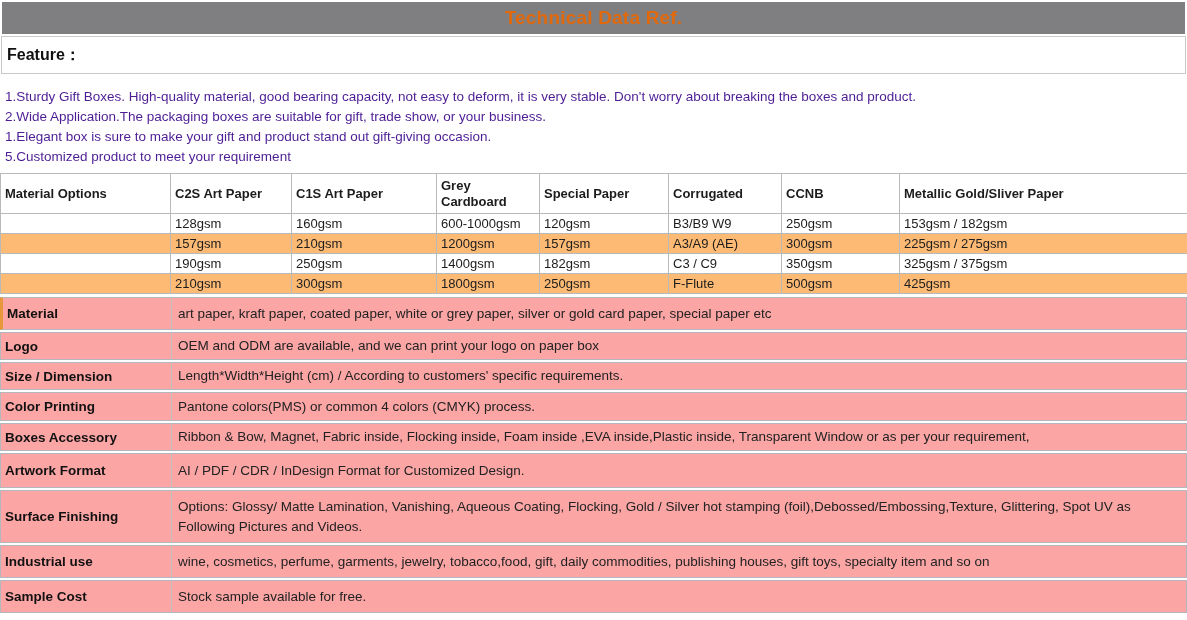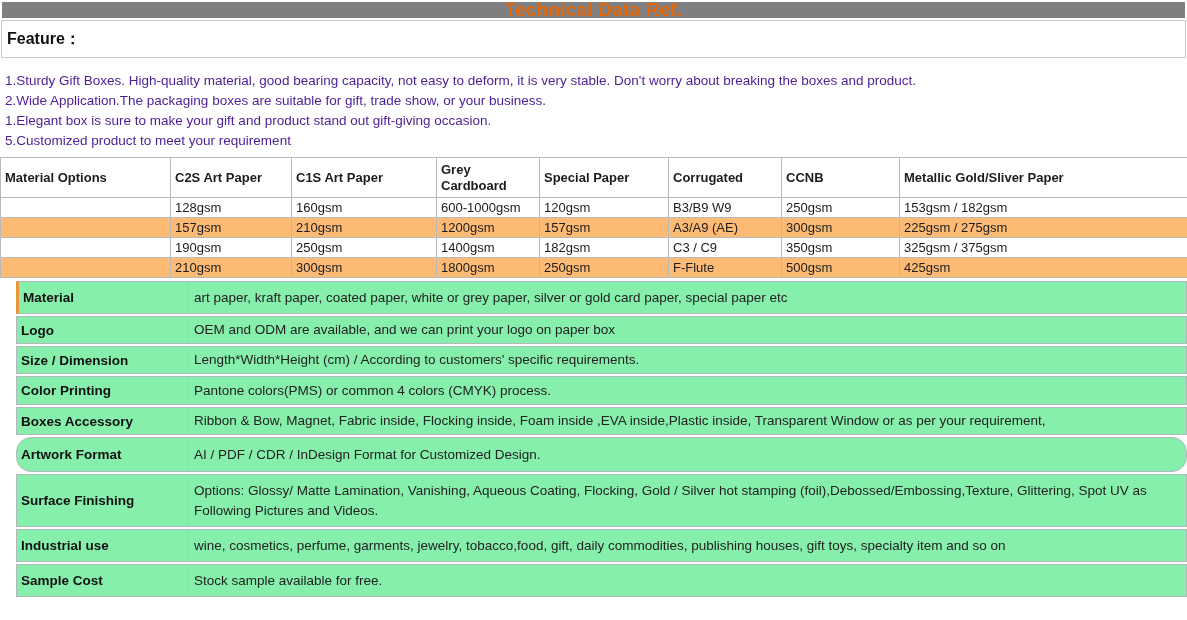"Technical Data Ref." .title-bar { height: 16px -> 32px }
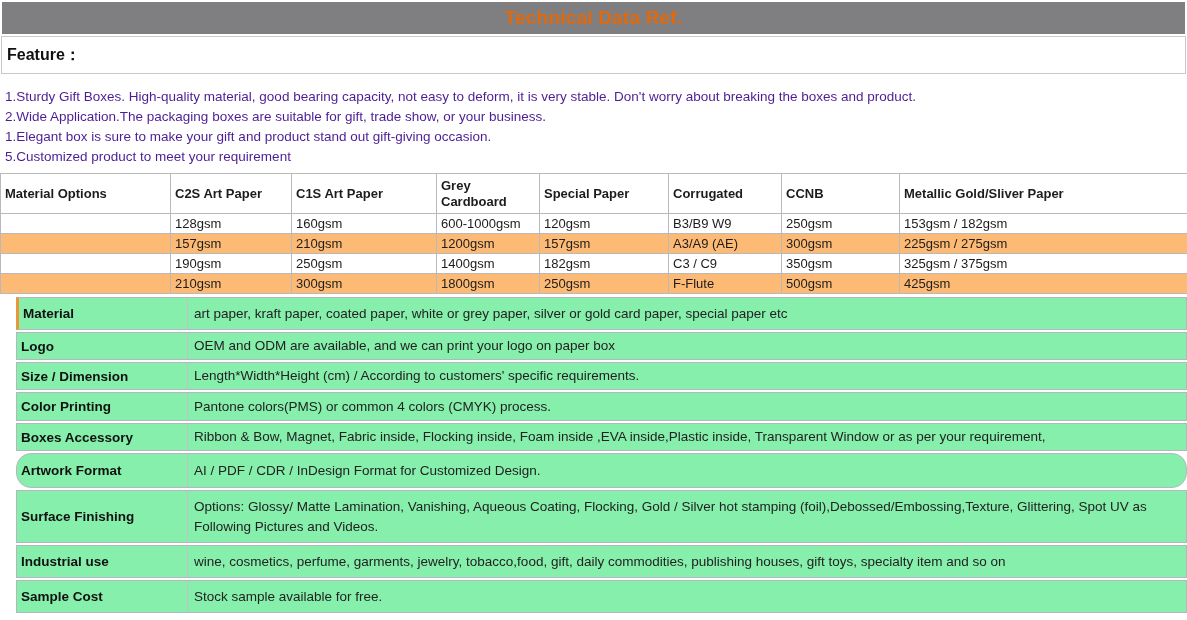"Material" .attr-row { background: #86efac -> #fca5a5; margin: 0 0 2px 16px -> 0 0 2px 0 }
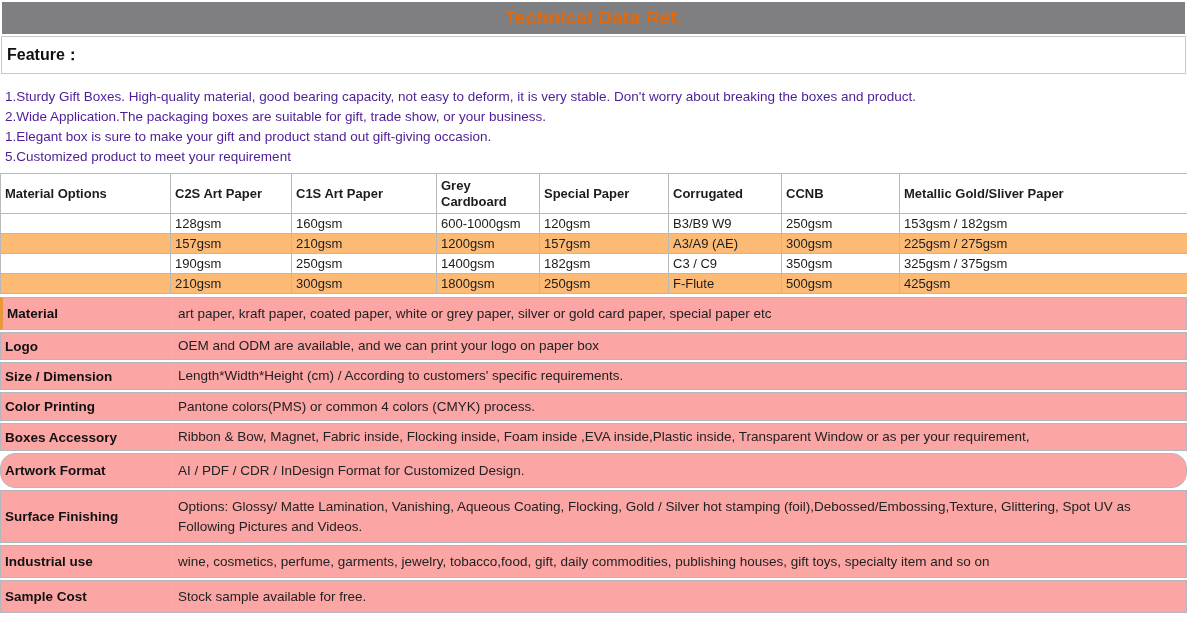"Artwork Format" .r5 { border-radius: 15px -> none }
